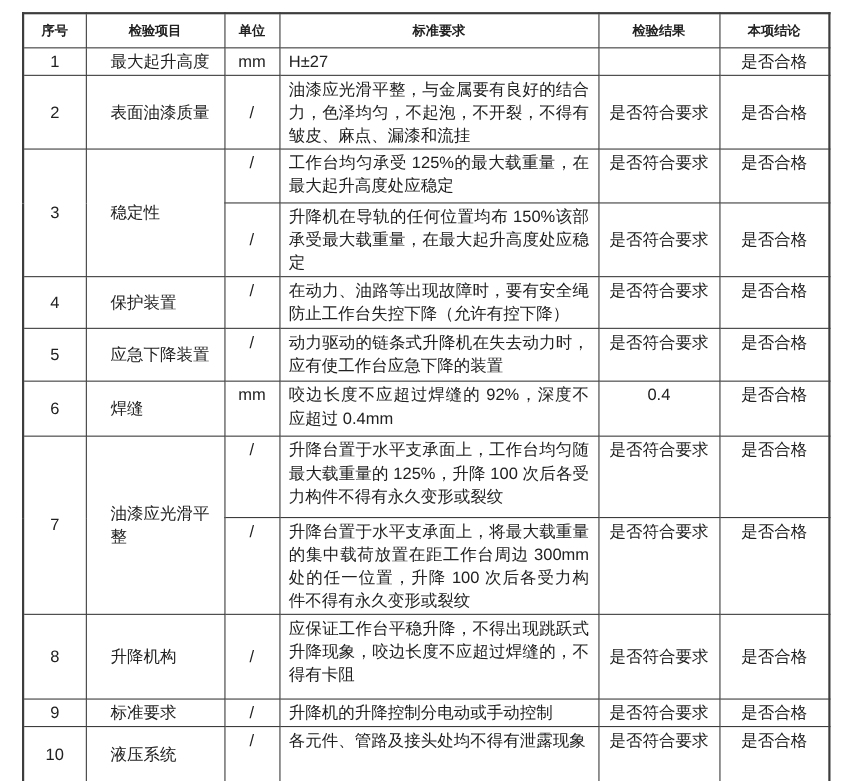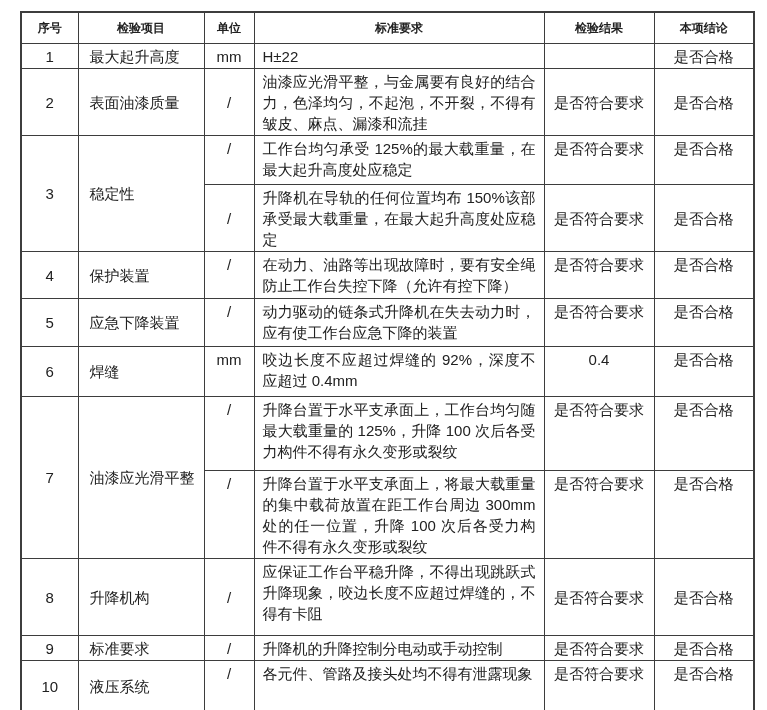"最大起升高度" td.item { padding-left: 11px -> 22px }
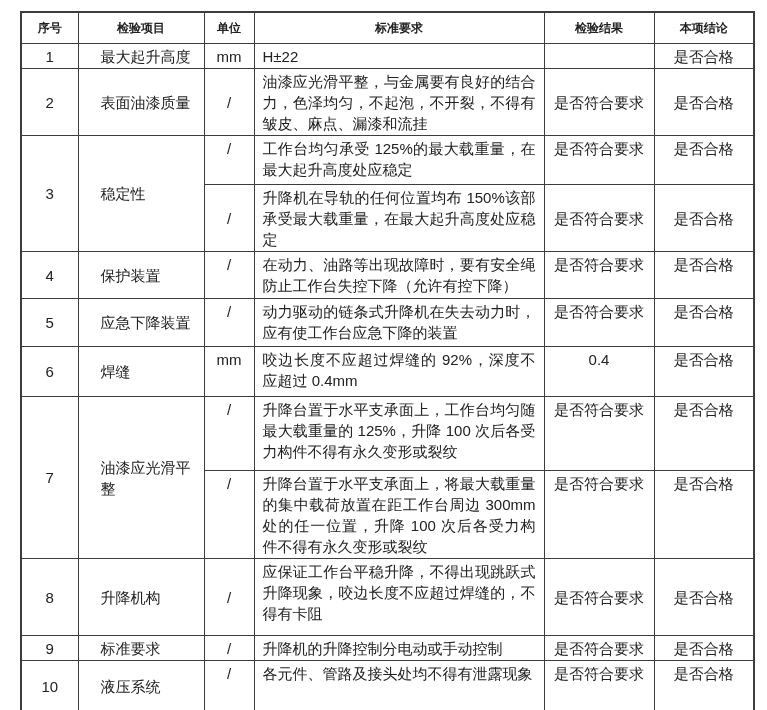"H±22" td.req { text: 22 -> 27 }
